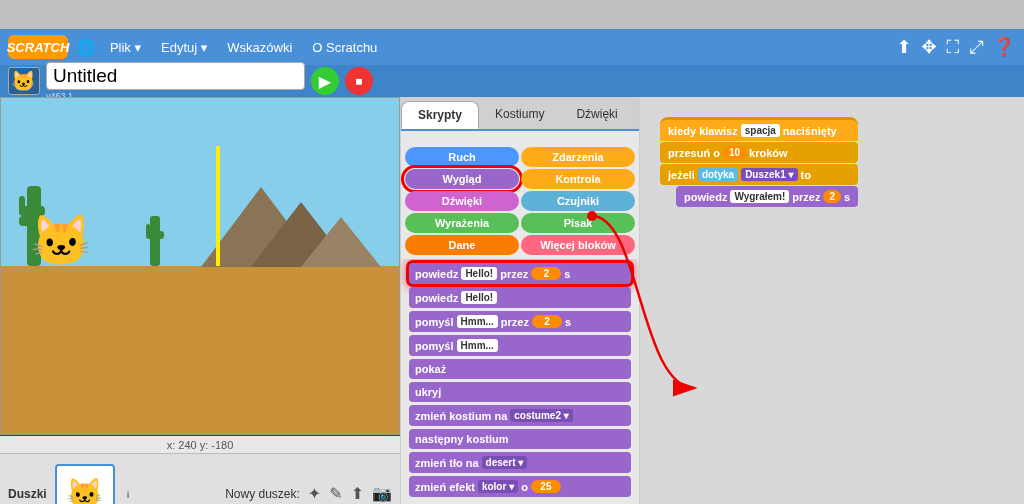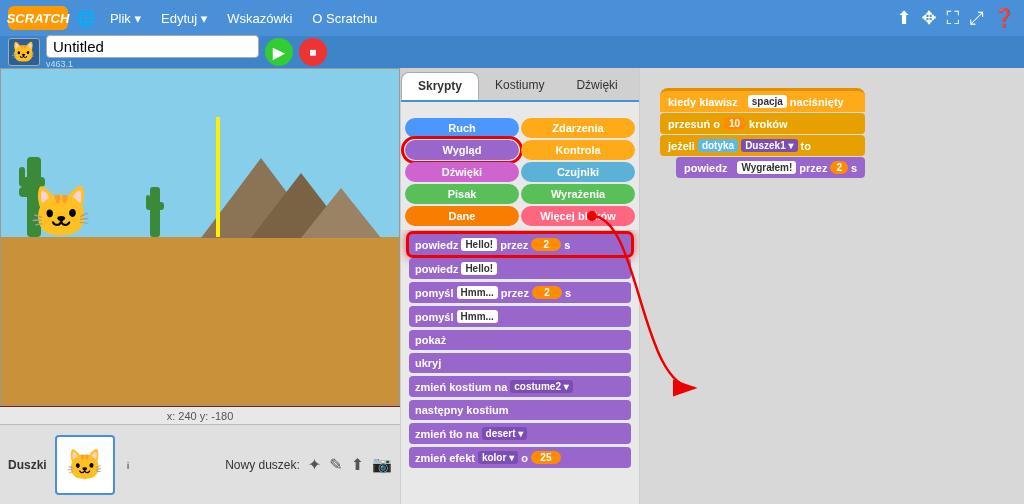"SCRATCH" #topbar { margin-top: none -> 29px }
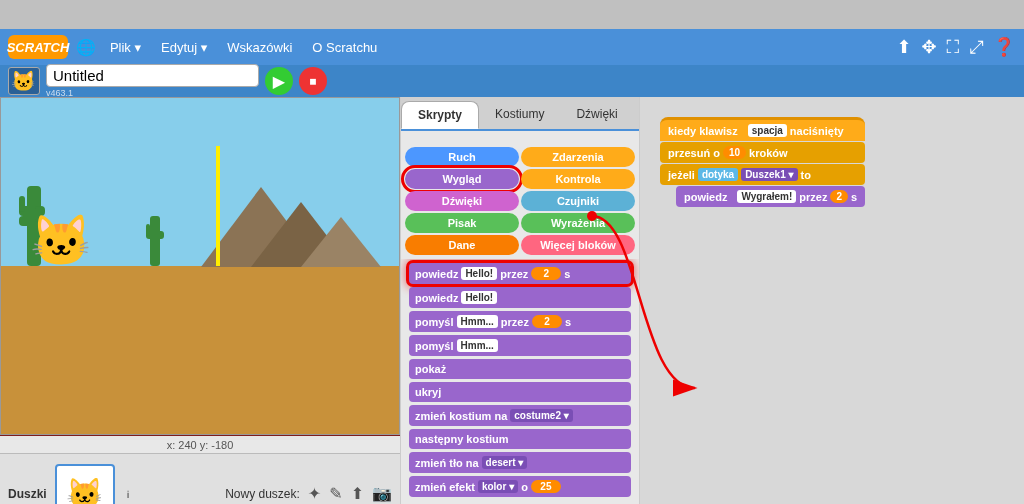"Untitled" .project-name-input { font-size: 15px -> 19px }
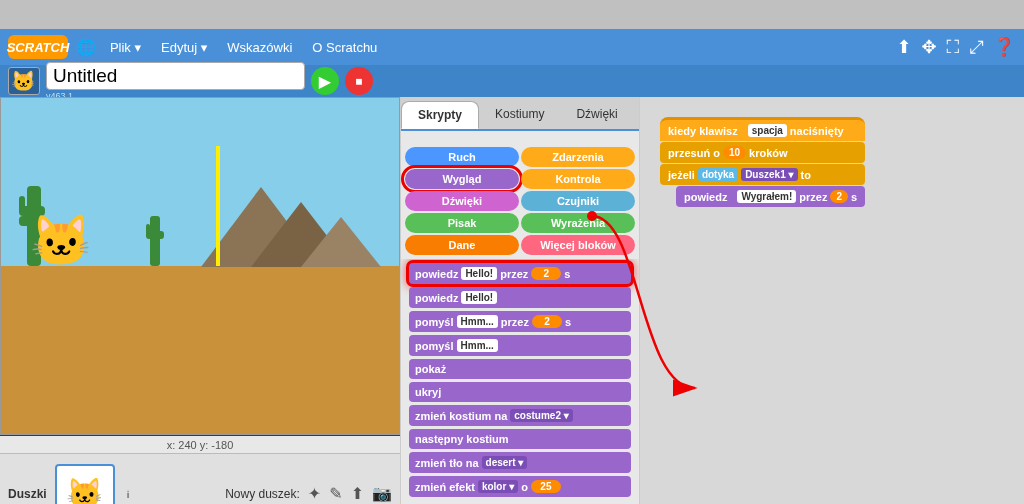"spacja" .cb-input { margin-left: 7px -> none }
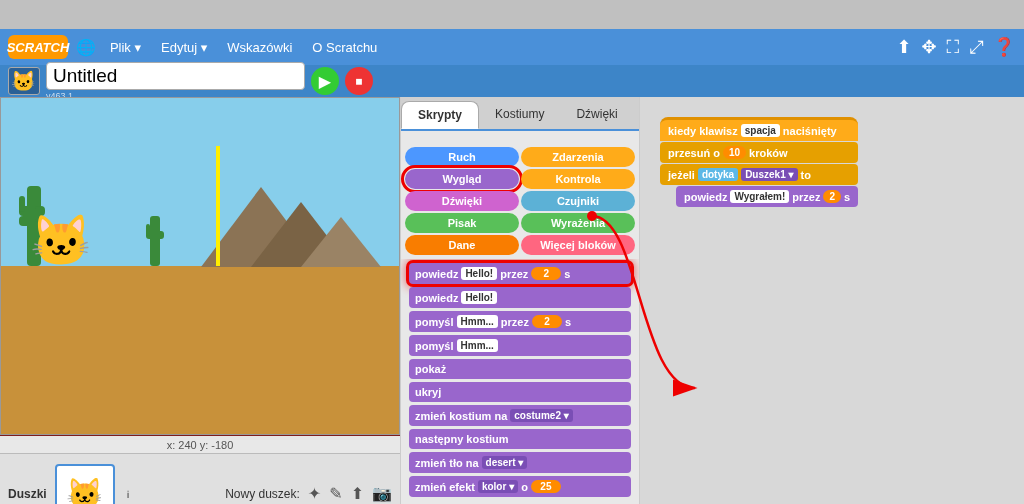"Pisak" button.cat-btn { order: before "Wyrażenia" -> after "Wyrażenia" }
